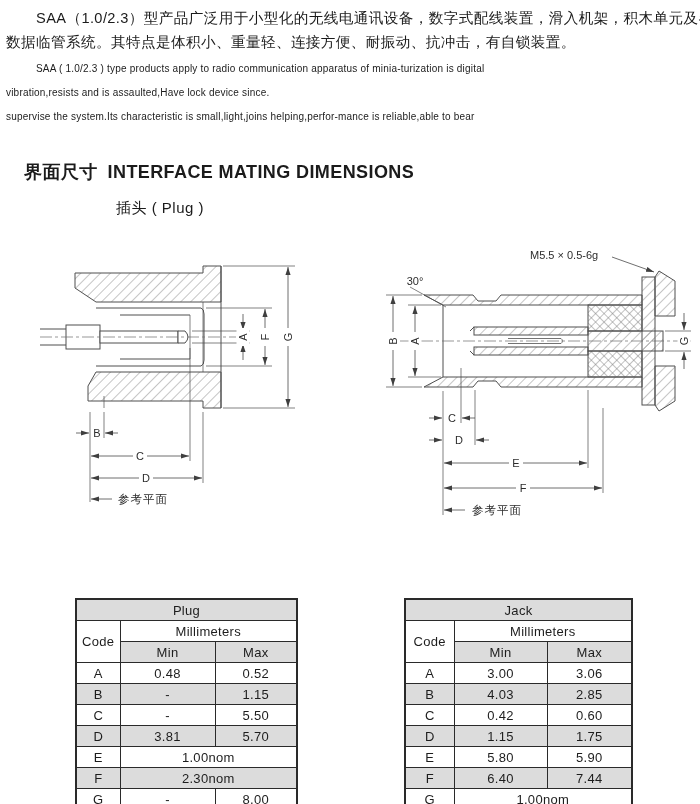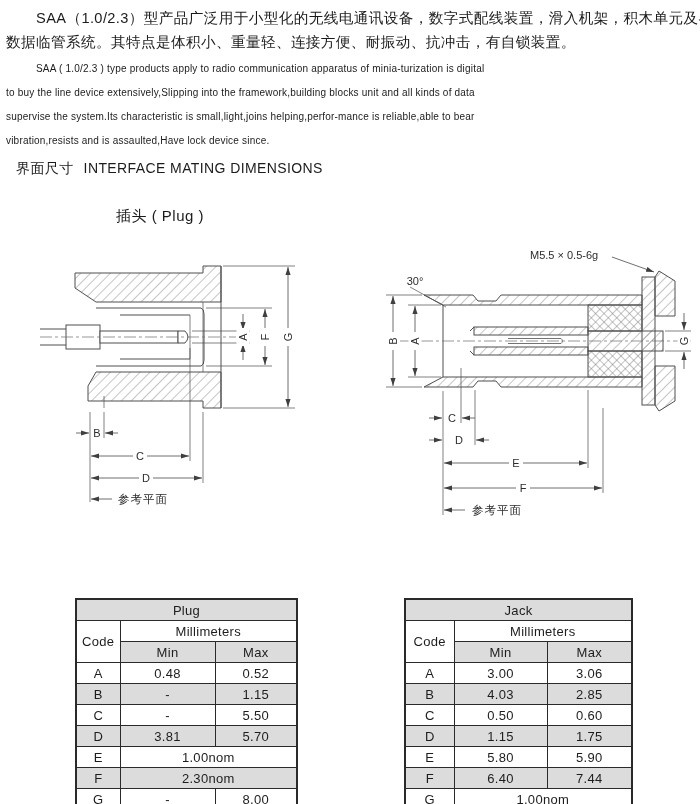"to buy the line device" div.ln { html: <div>to buy the line device extensively,Slipping into the framework,building blocks unit and all kinds of data</div> -> none }
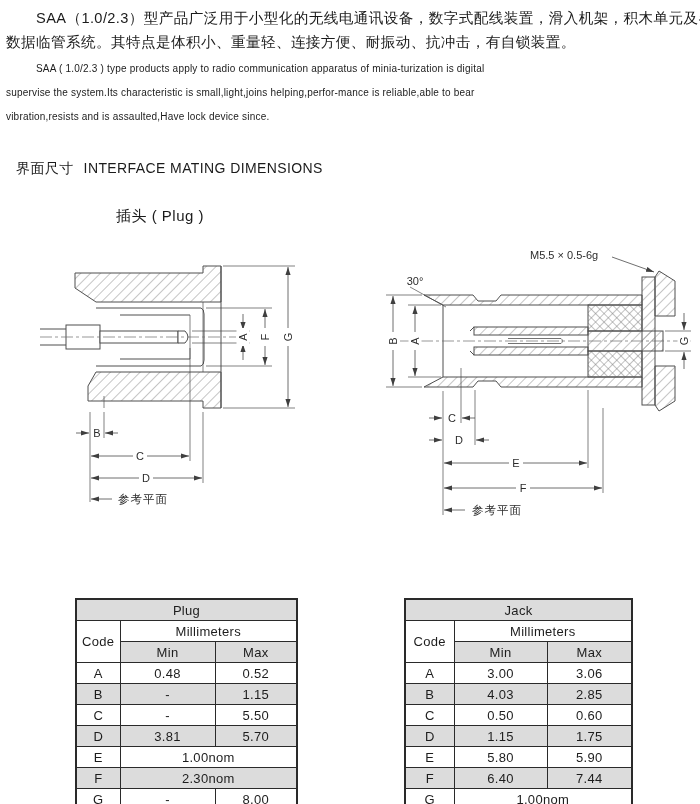"supervise the system.Its characteristic" div.ln { order: before "vibration,resists and is assaulted,Have" -> after "vibration,resists and is assaulted,Have" }
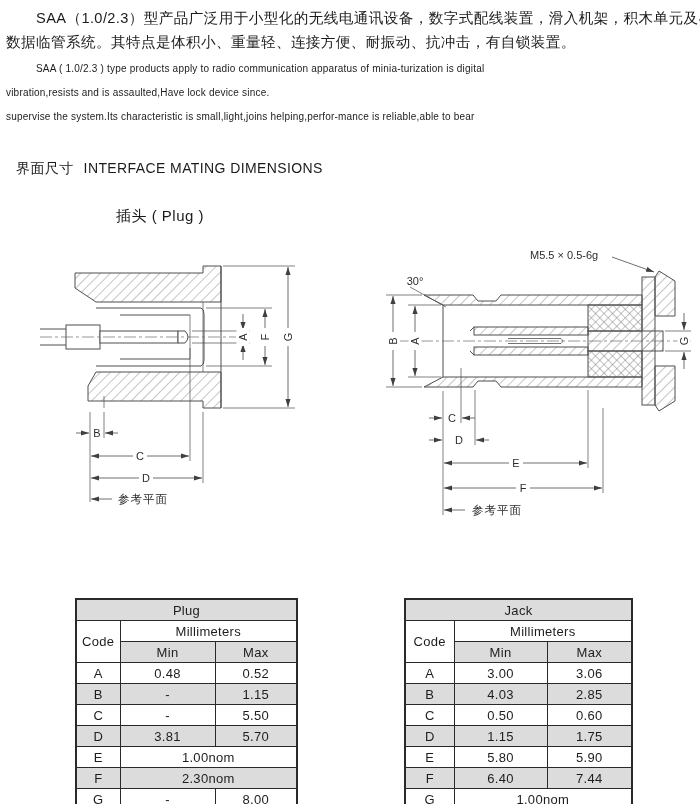"界面尺寸 INTERFACE MATING DIMENSIONS" .sec-head { font-size: 14px -> 18px; font-weight: normal -> bold; left: 16px -> 24px }
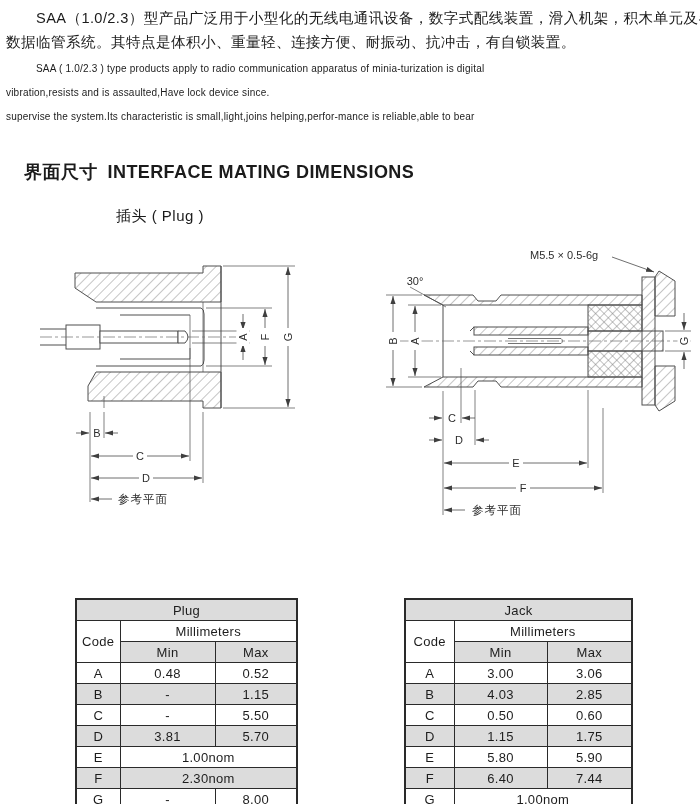"插头 ( Plug )" .fig-title.plug { margin-top: 8px -> none }
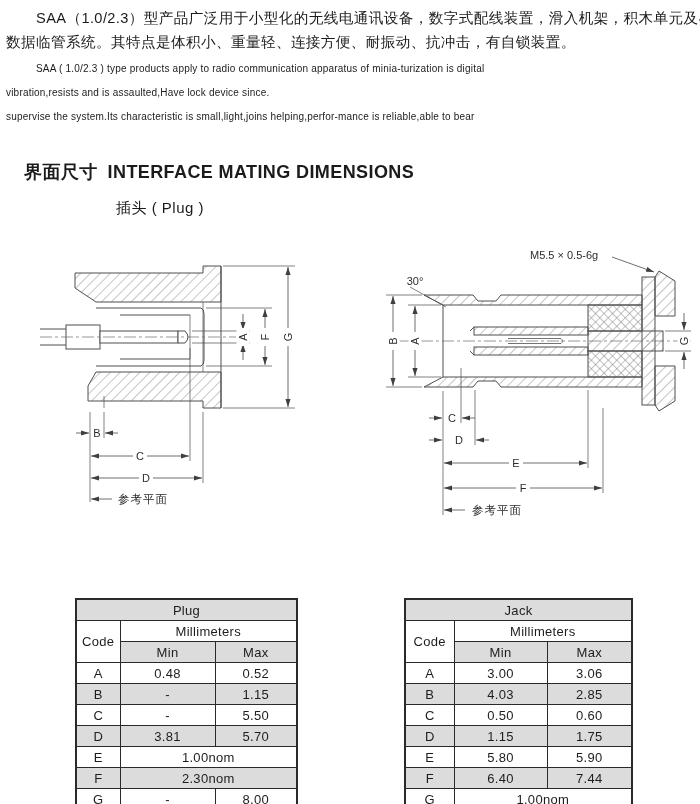"0.50" td.w { text: 0.50 -> 0.42 }
